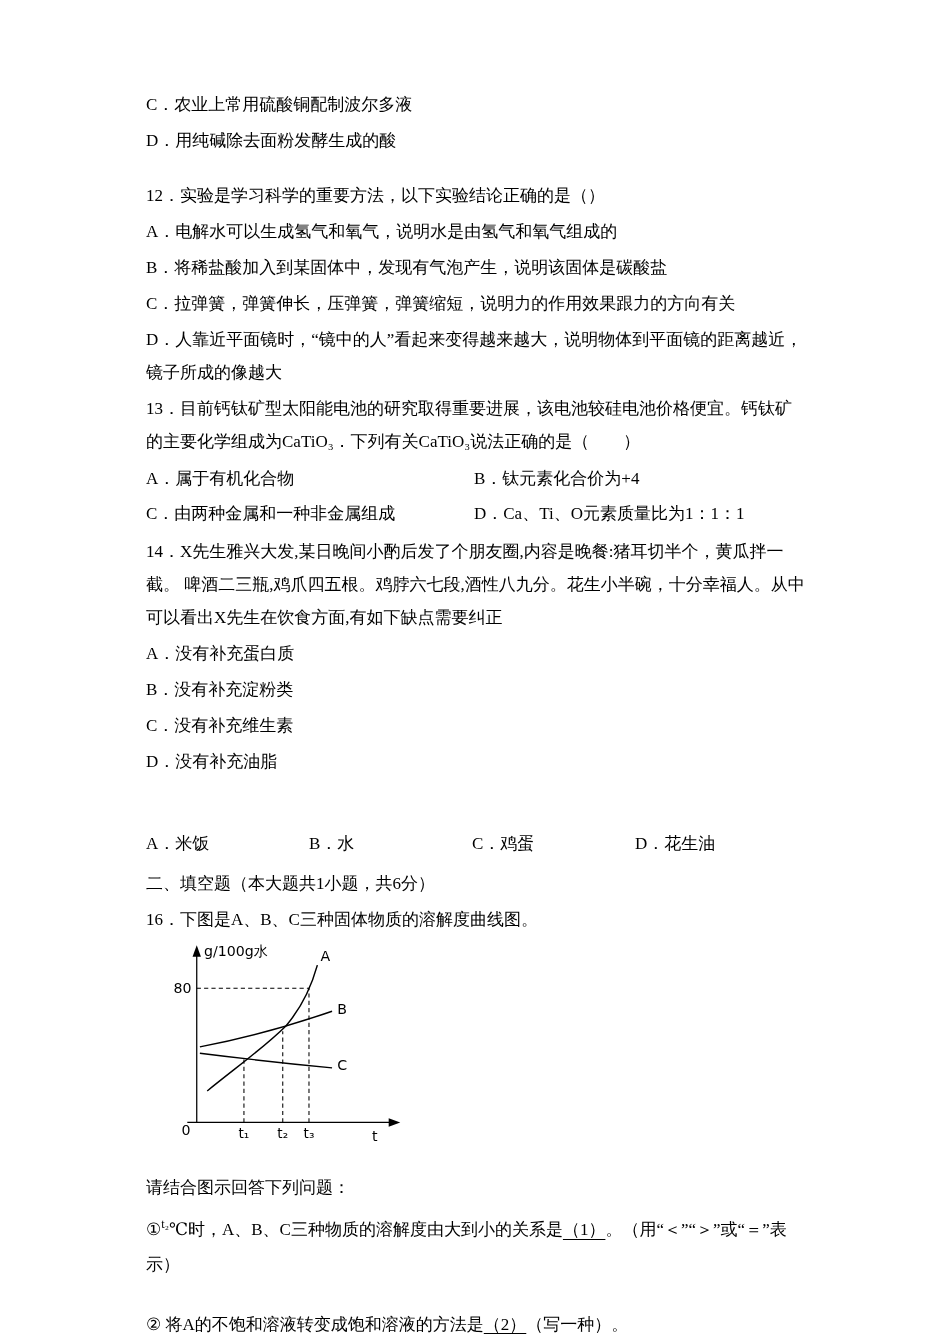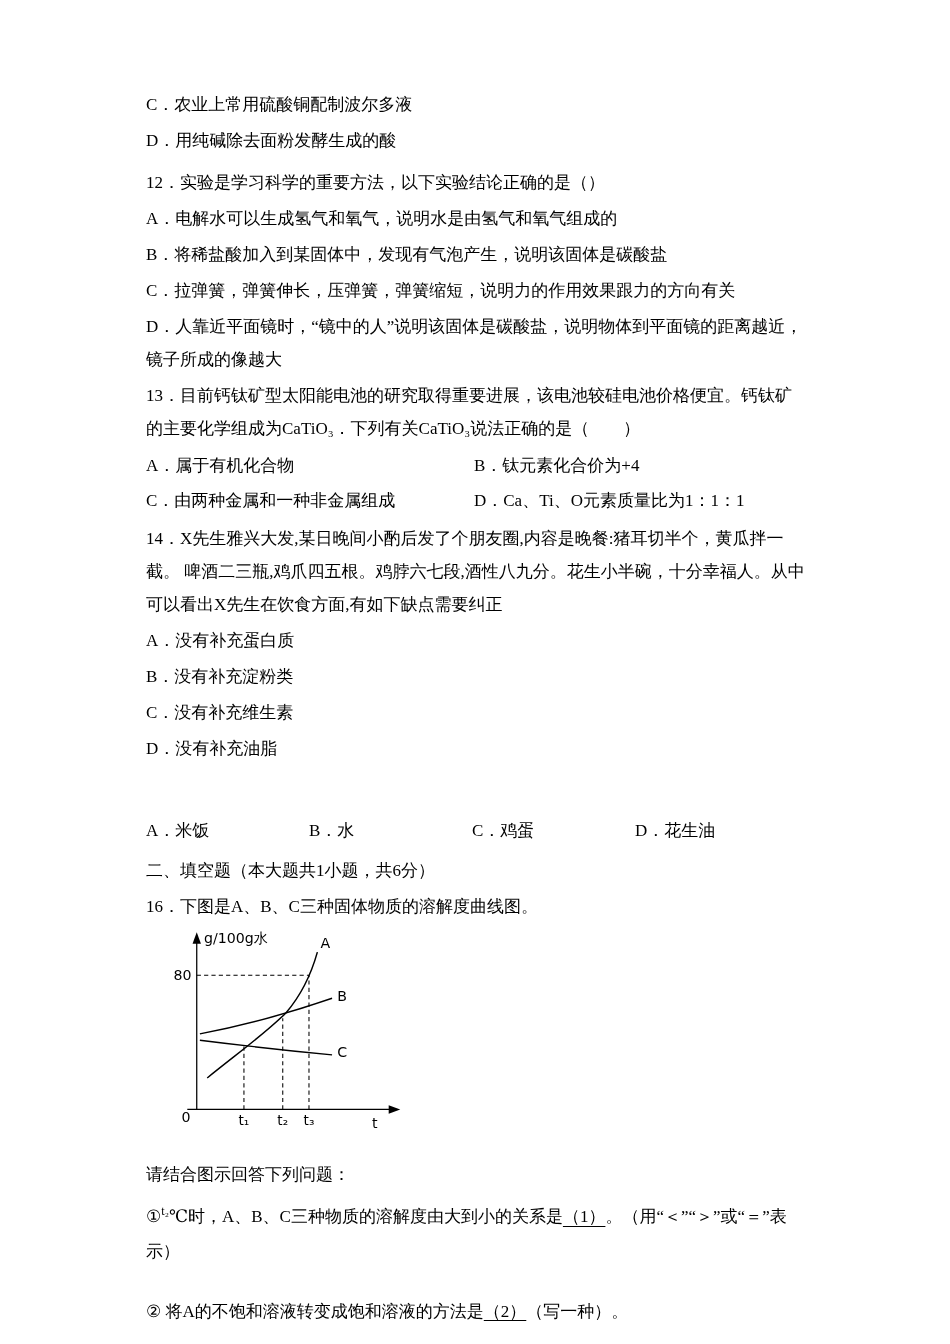"D．用纯碱除去面粉发酵生成的酸" p.line { margin-bottom: 9px -> 22px }
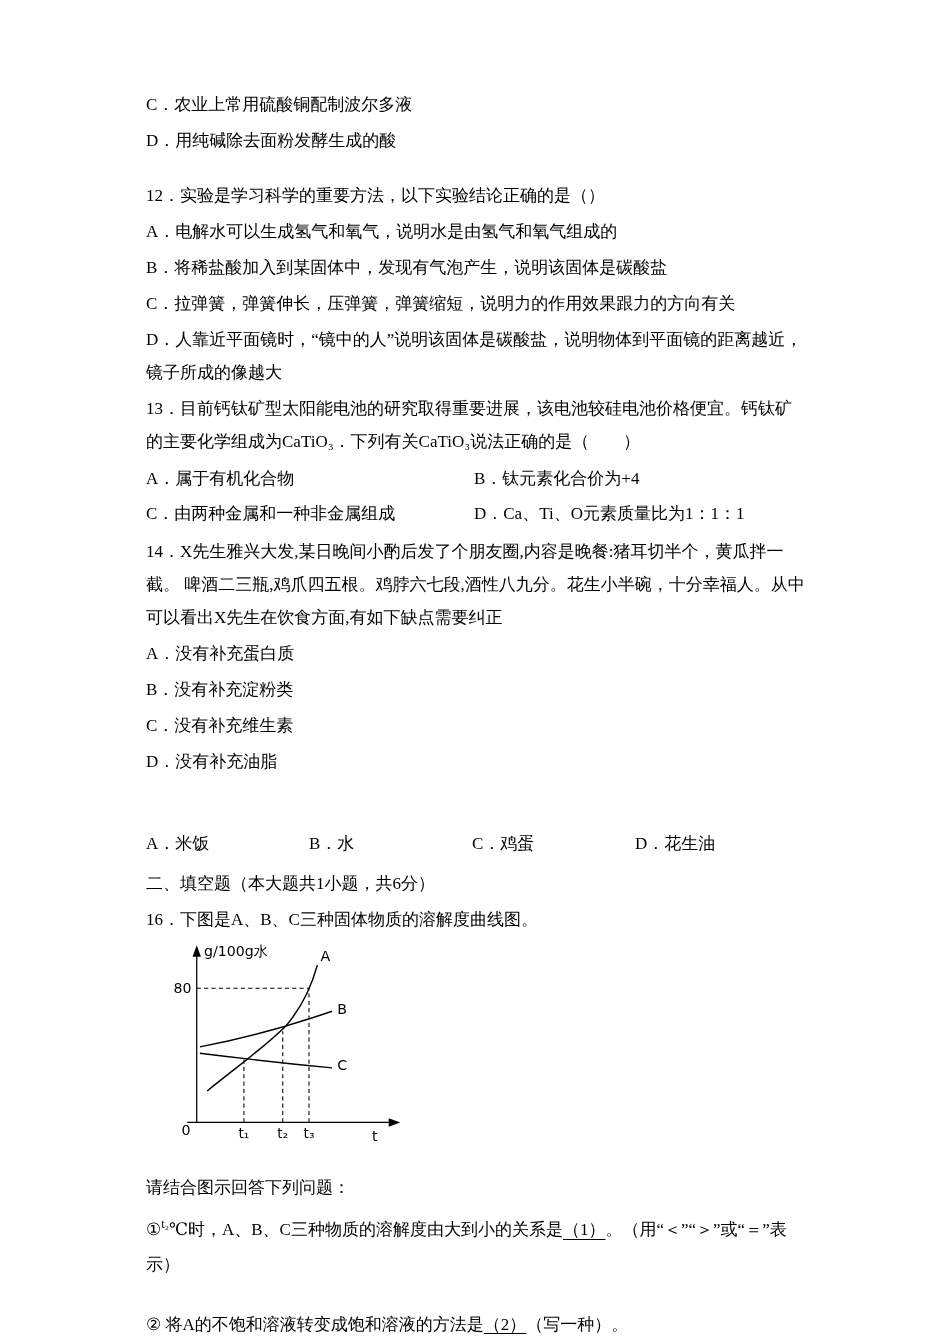"D．人靠近平面镜时，“镜中的人”说明该固体是碳酸盐，说明物体到平面镜的距离越近，" p.line { text: 说明该固体是碳酸盐 -> 看起来变得越来越大 }
